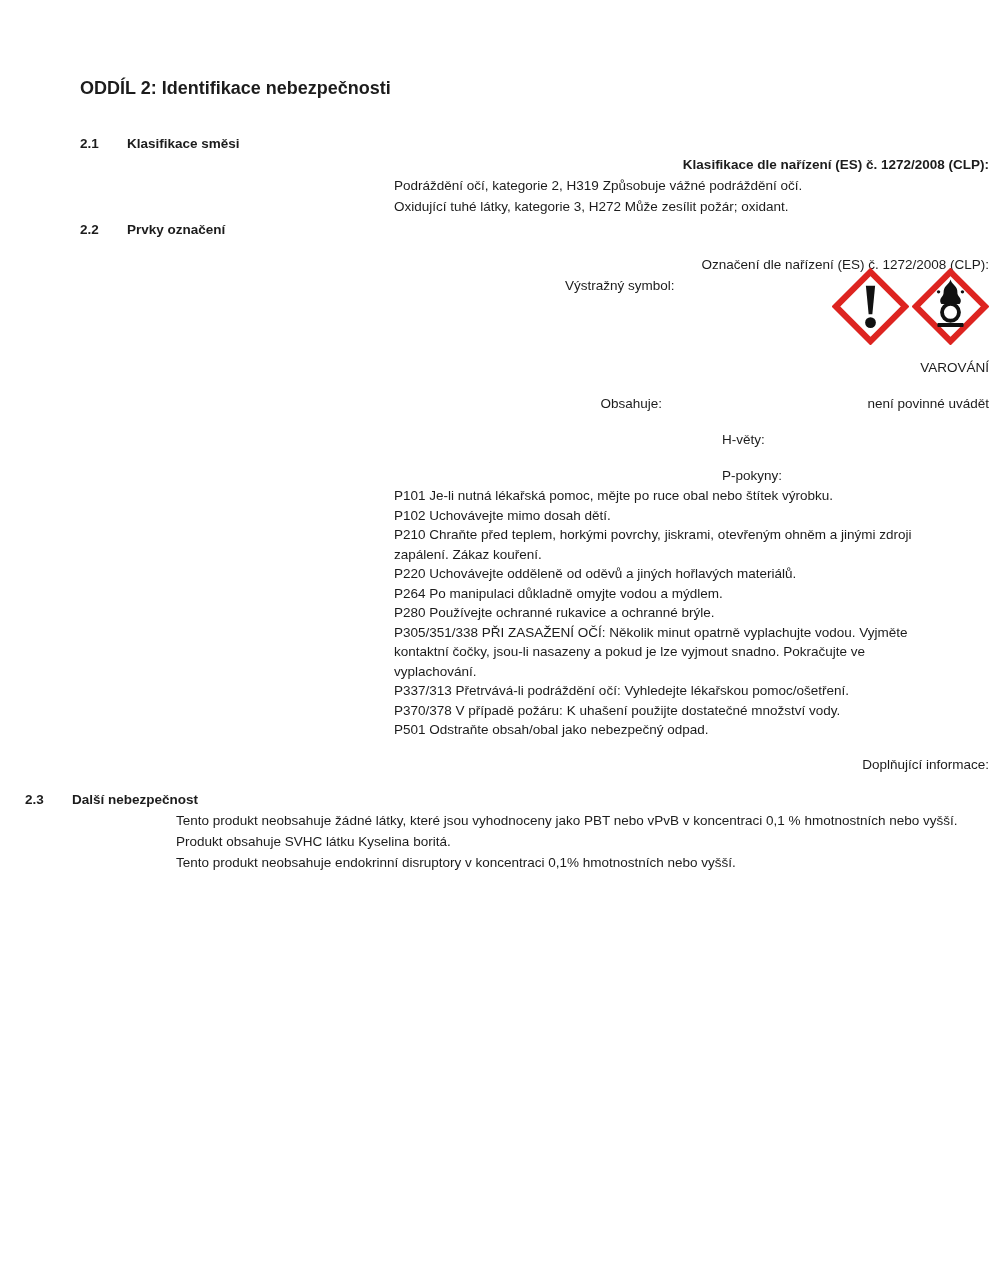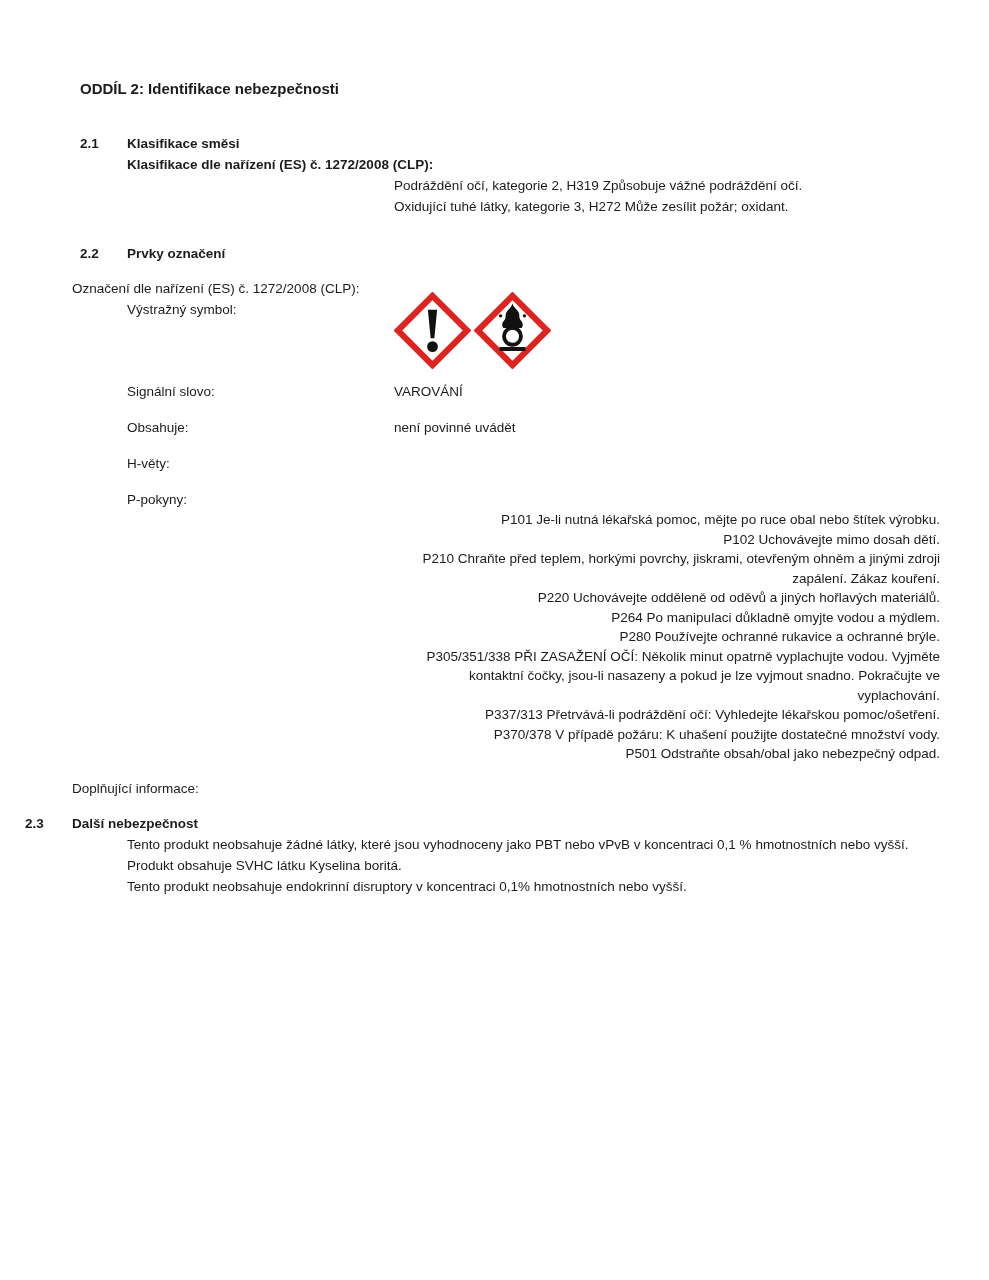"ODDÍL 2: Identifikace nebezpečnosti" h1.heading { font-size: 15px -> 18px }
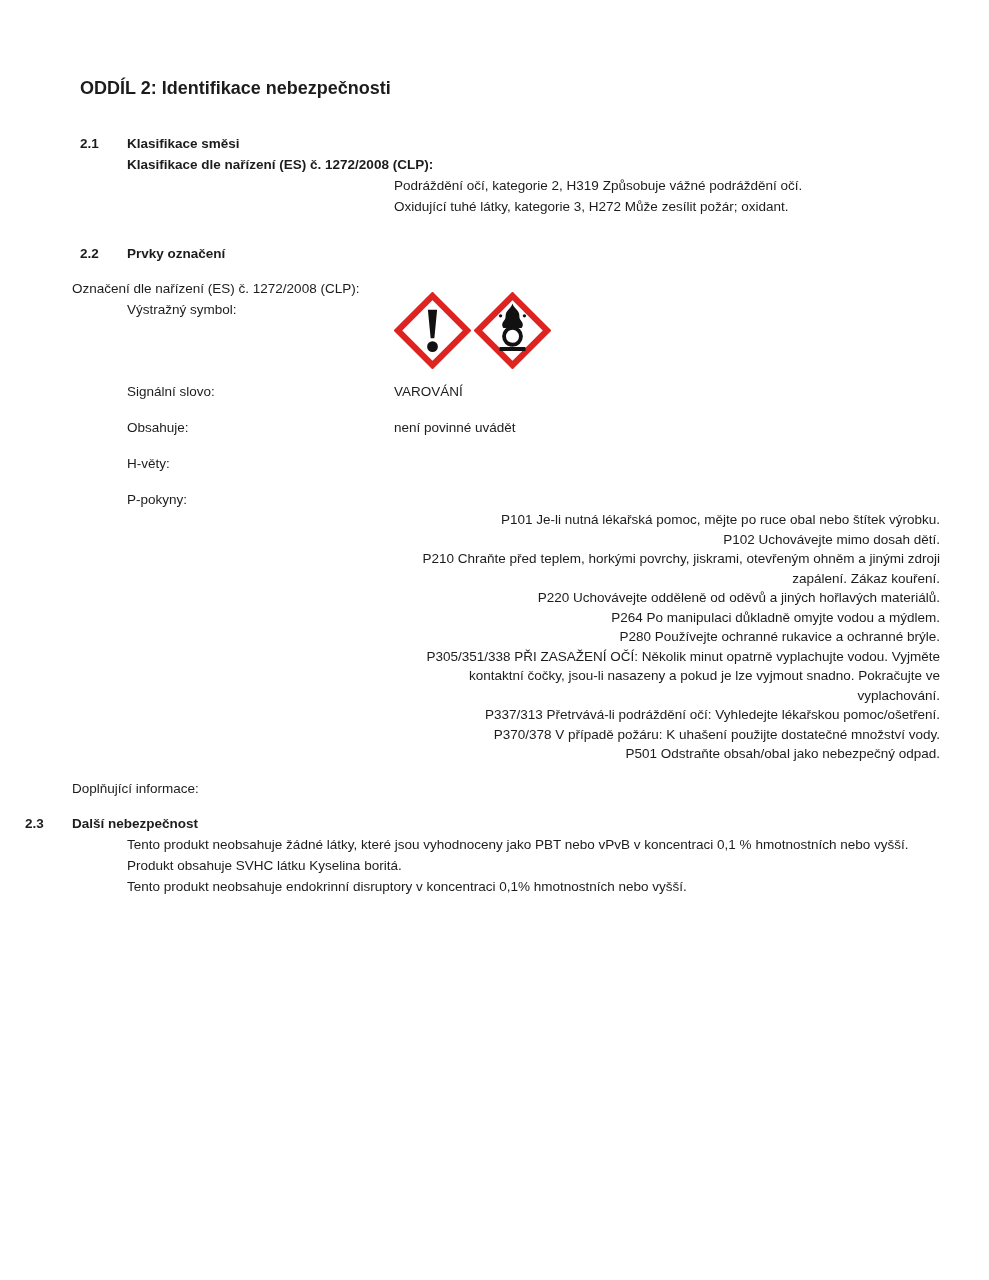"Klasifikace dle nařízení (ES) č." .skip { justify-content: none -> flex-end }
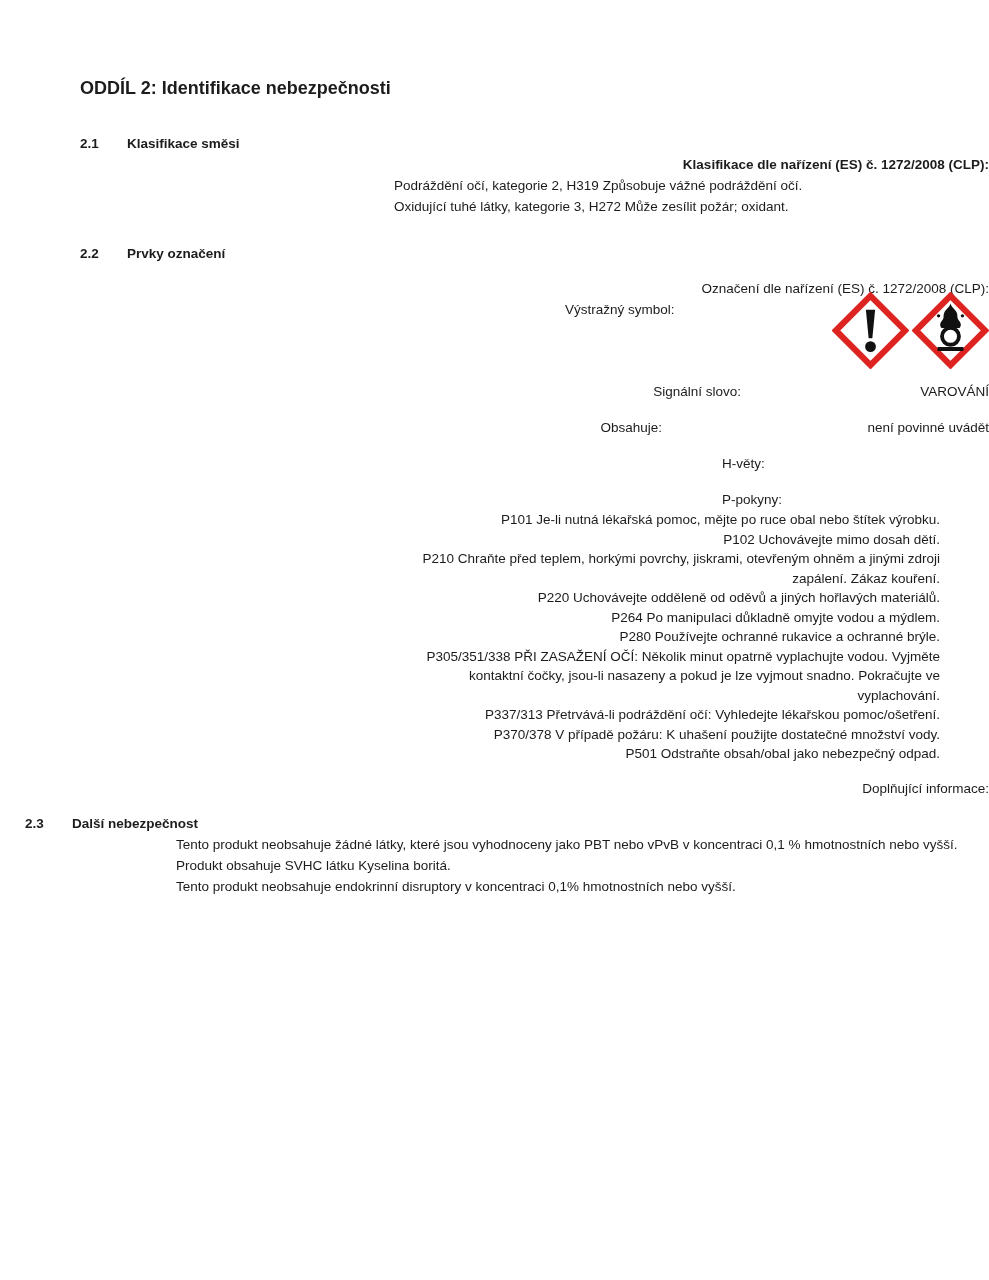"2.2" .mt10 { margin-top: 26px -> 2px }
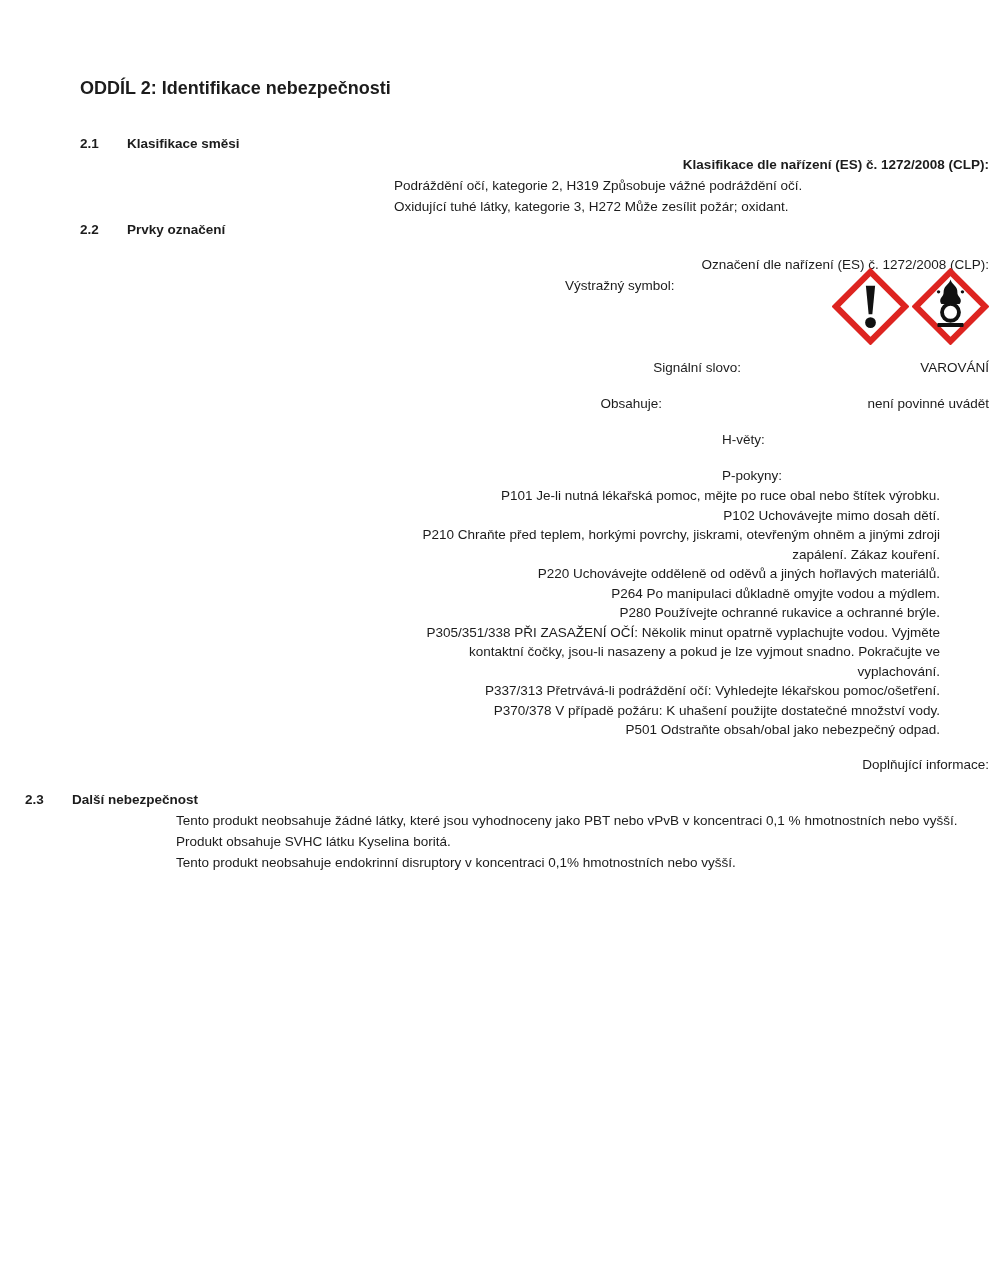"Signální slovo:" div.clbl { html: <div>Signální slovo:</div> -> none }
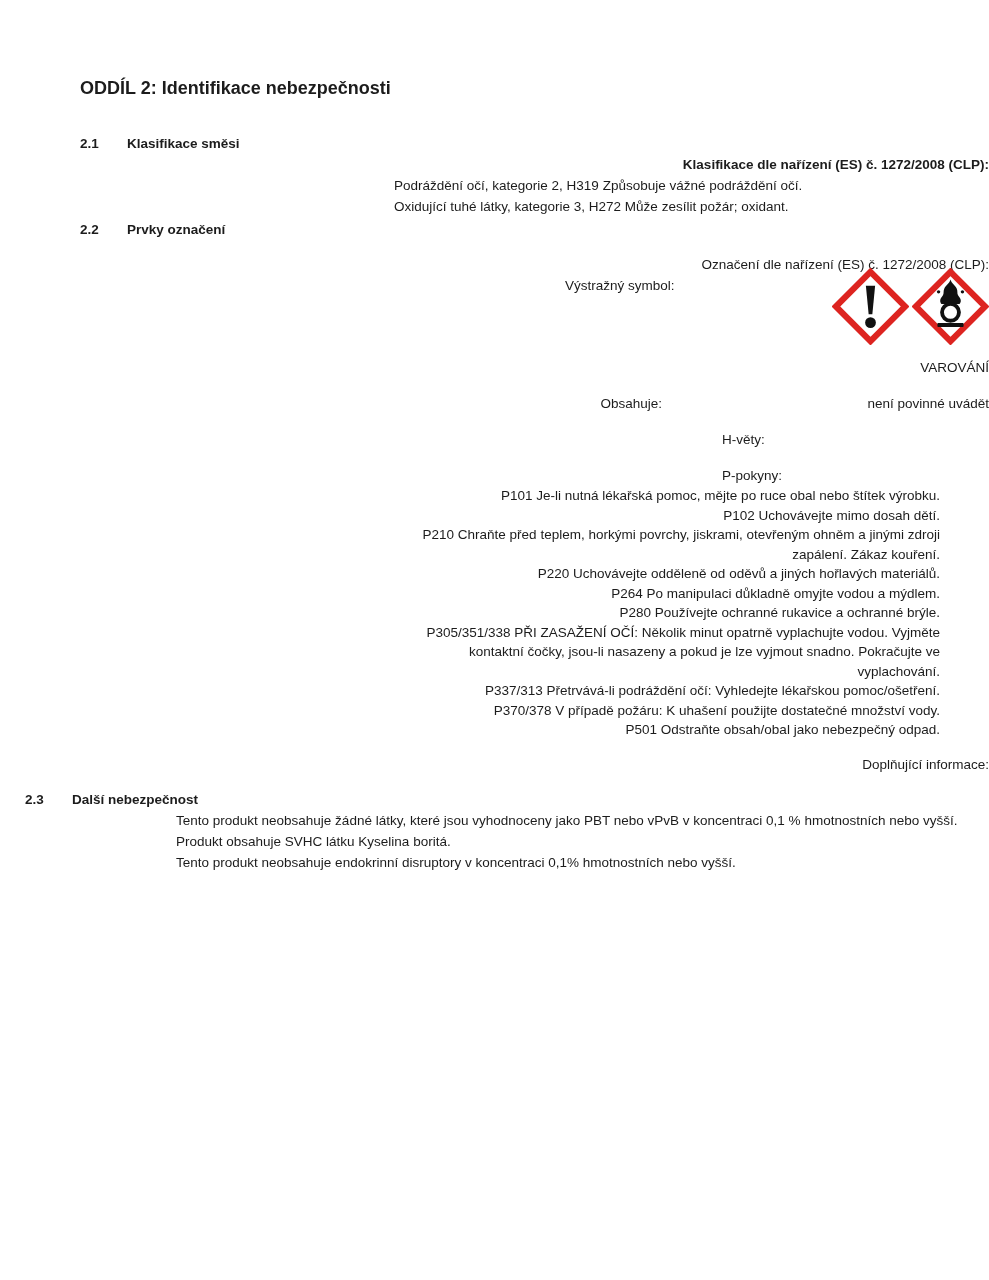"P101 Je-li nutná lékařská pomoc," .plist > div { text-align: right -> none }
